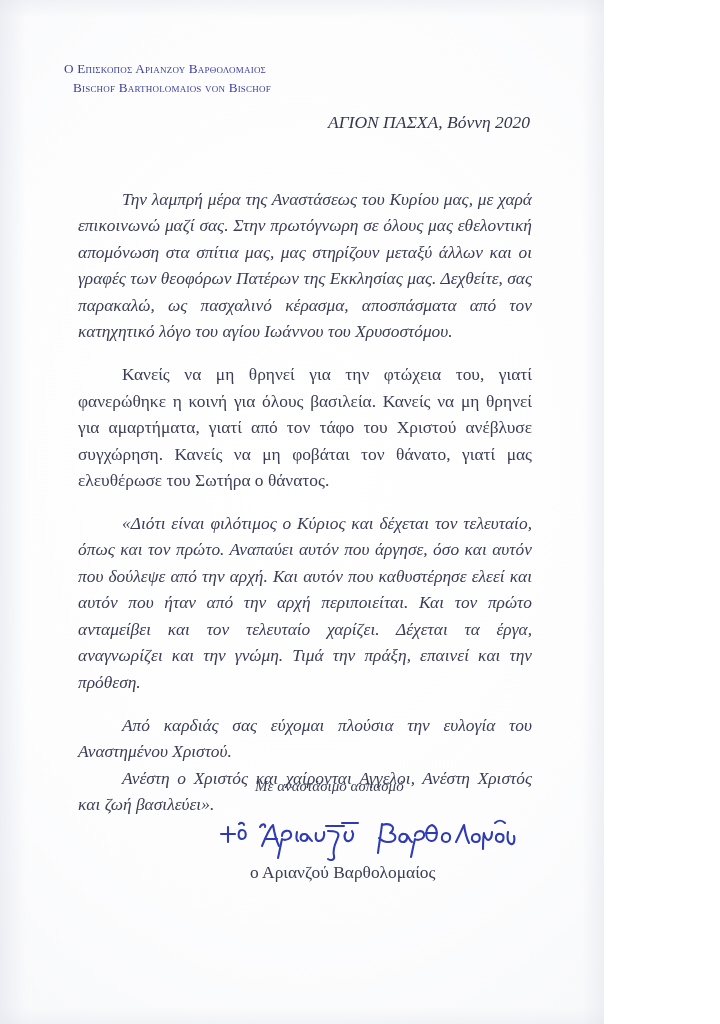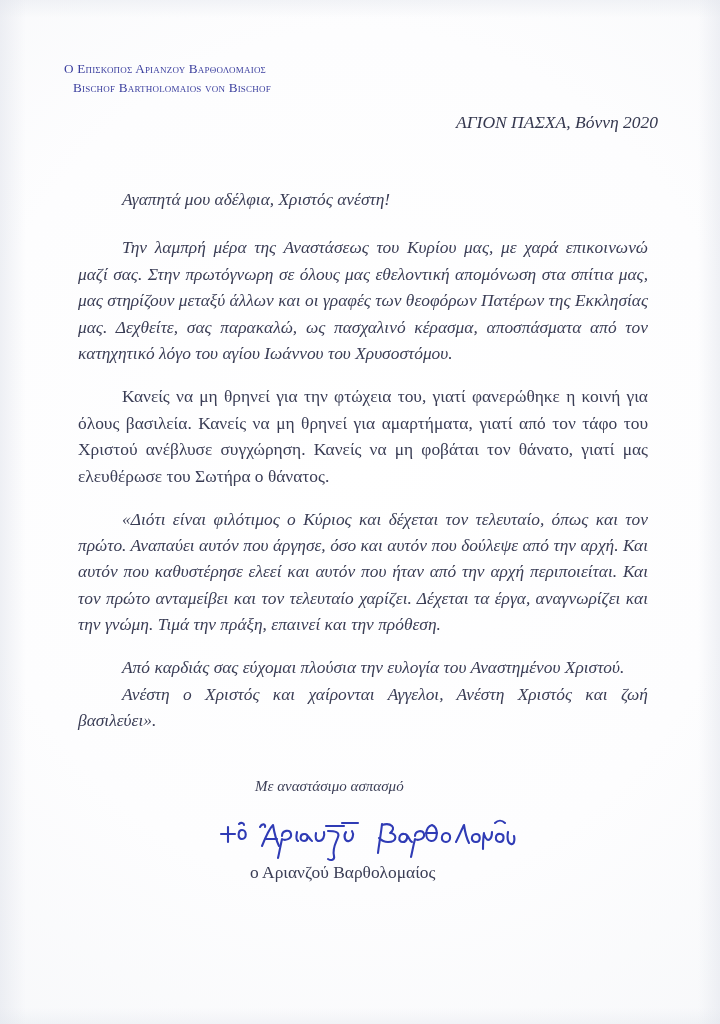"Ο Επισκοπος Αριανζου Βαρθολομαιος" .page { width: 720px -> 604px }
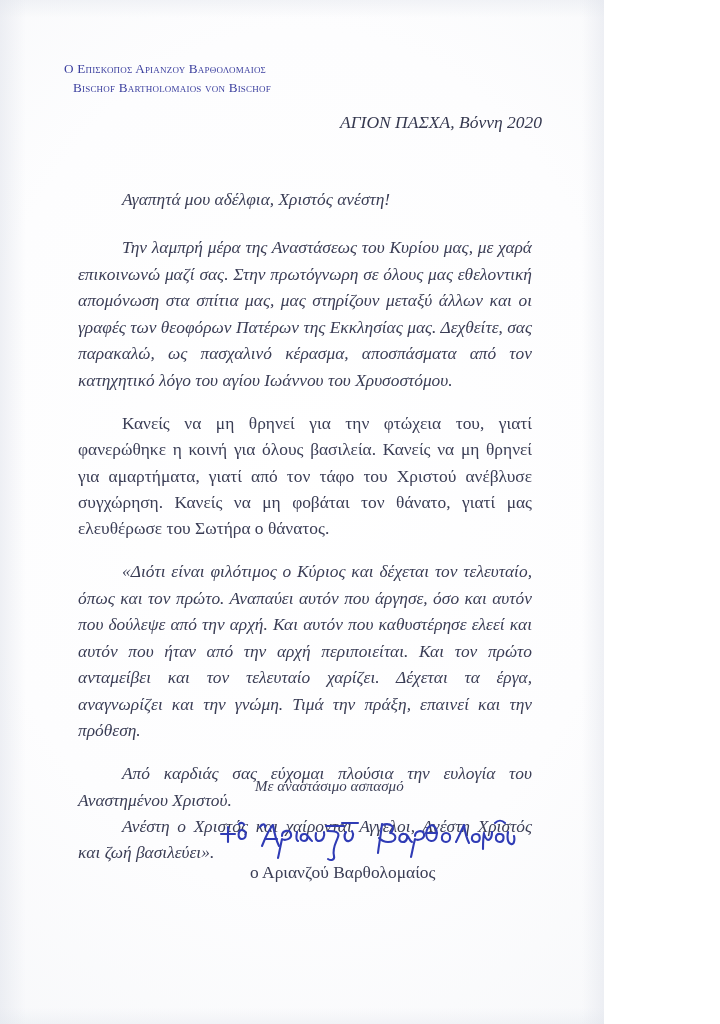"ΑΓΙΟΝ ΠΑΣΧΑ, Βόννη 2020" .dateline { right: 62px -> 74px }
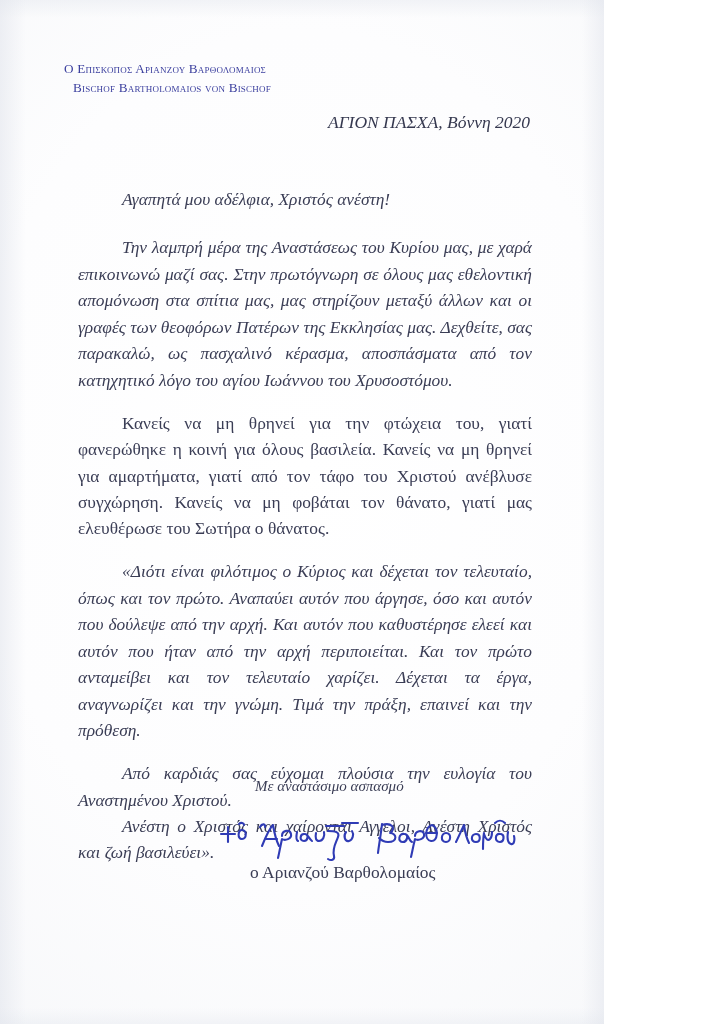"Αγαπητά μου αδέλφια, Χριστός ανέστη!" p.para { html: <p>Αγαπητά μου αδέλφια, Χριστός ανέστη!</p> -> none }
